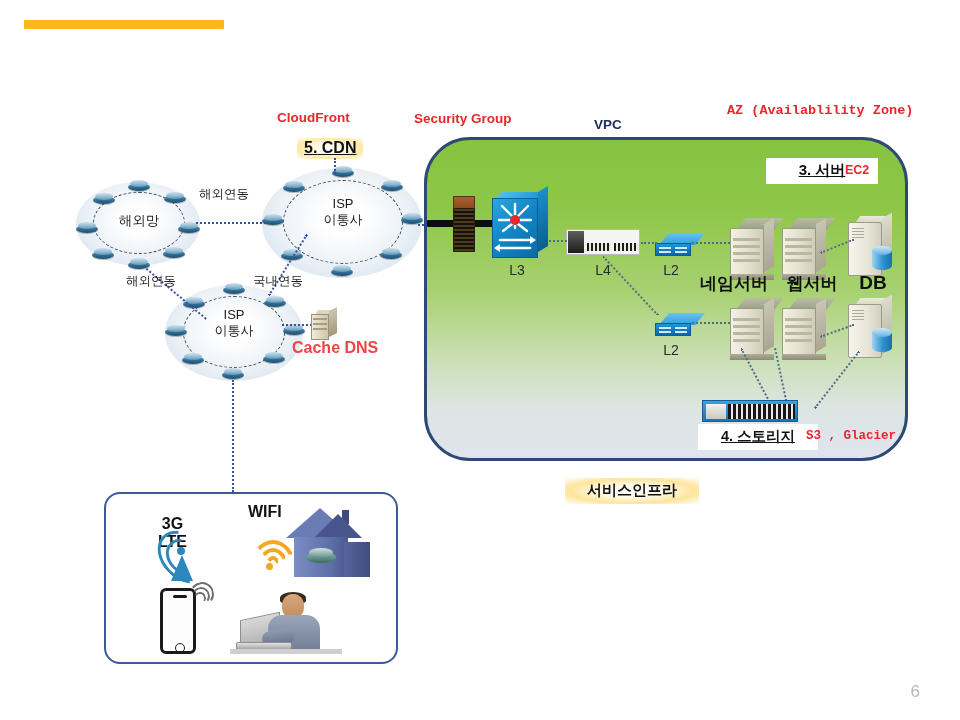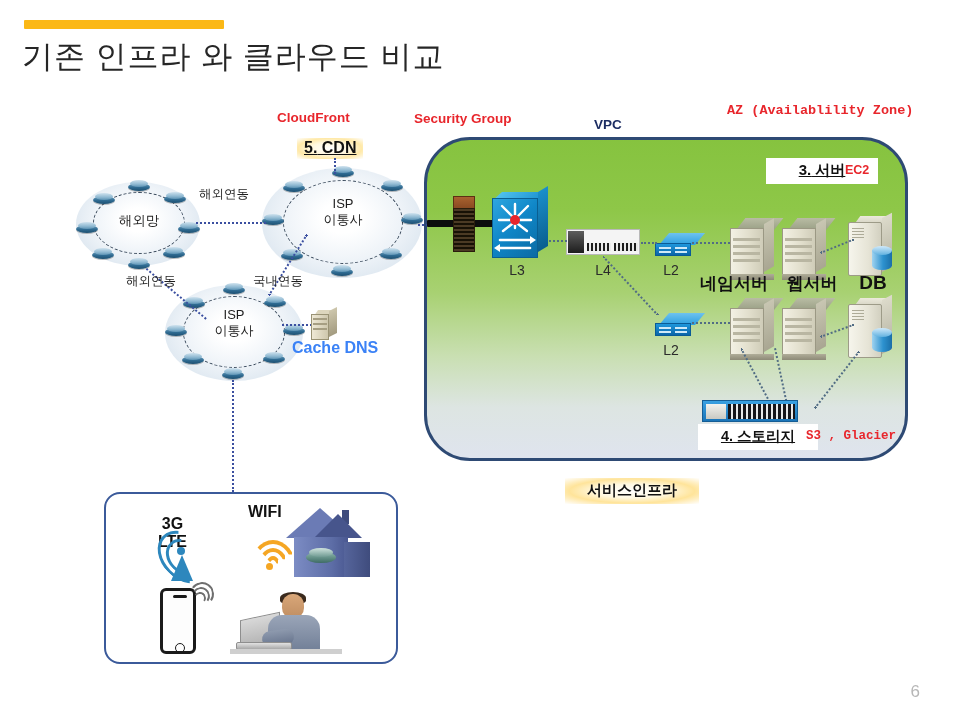"기존 인프라 와 클라우드 비교" div.slide-title { html: <div>기존 인프라 와 클라우드 비교</div> -> none }
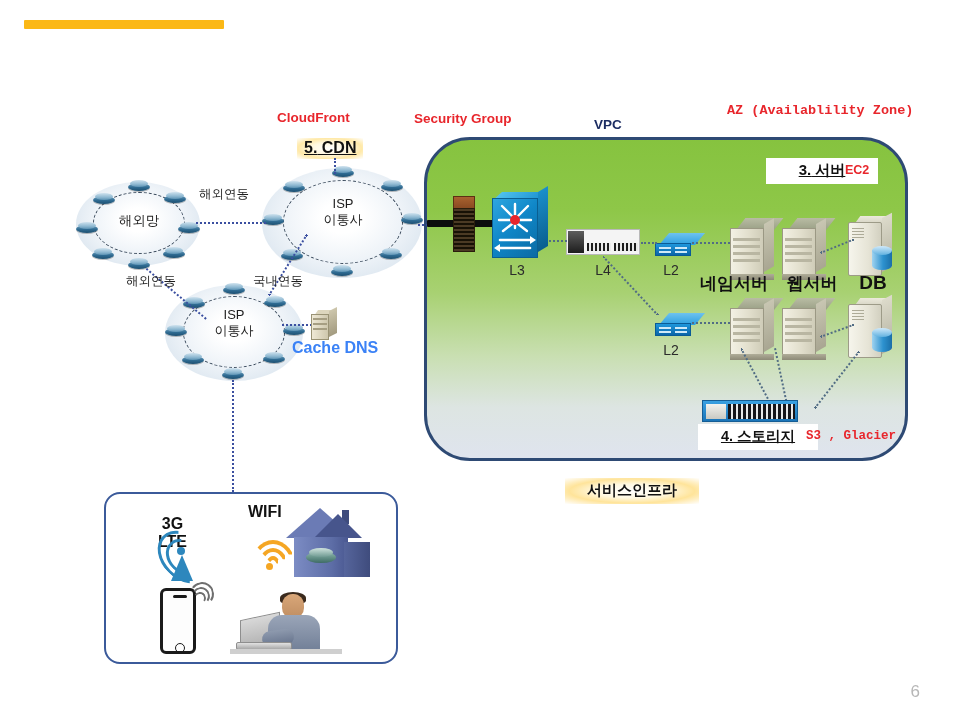"Cache DNS" div.nodelabel { color: #3b82f6 -> #ef4444 }
